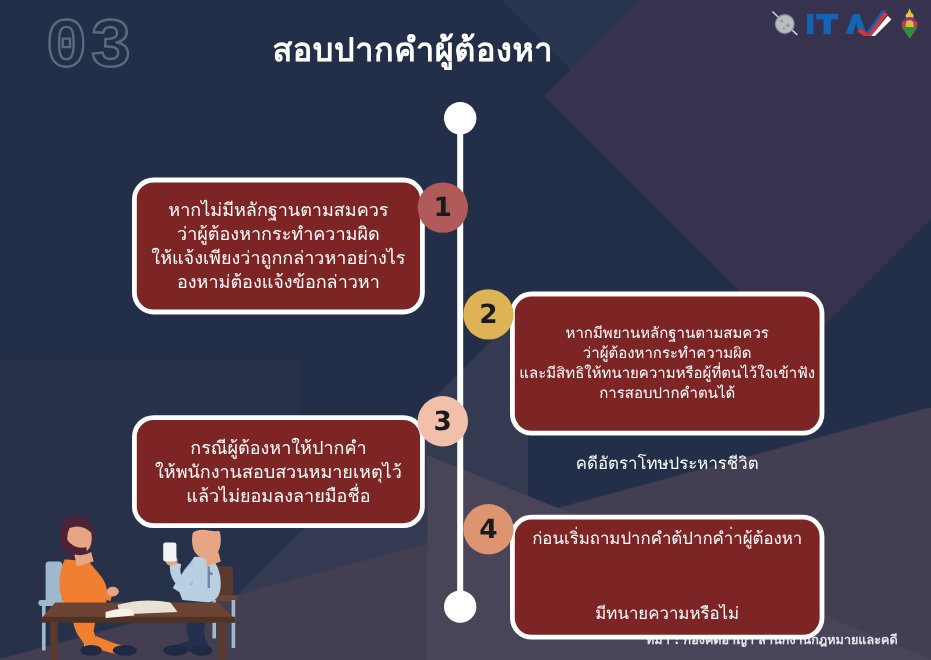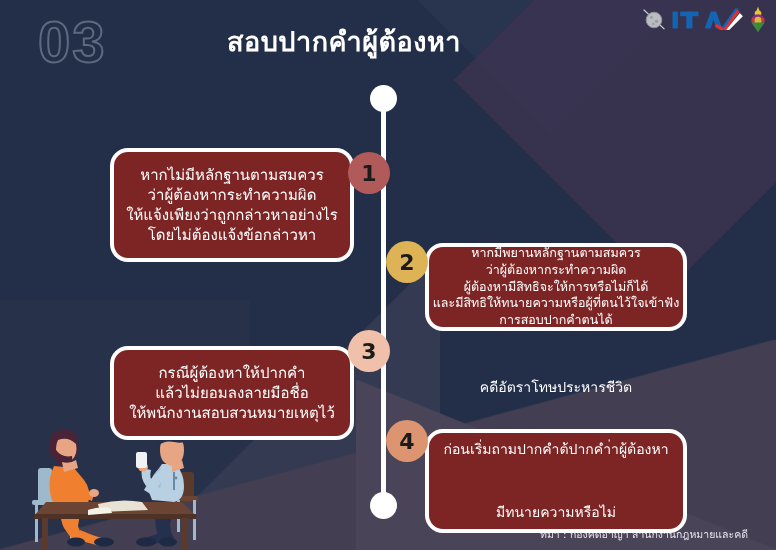"03" .hdr-num { font-family: Liberation Sans, sans-serif -> Liberation Mono, monospace }
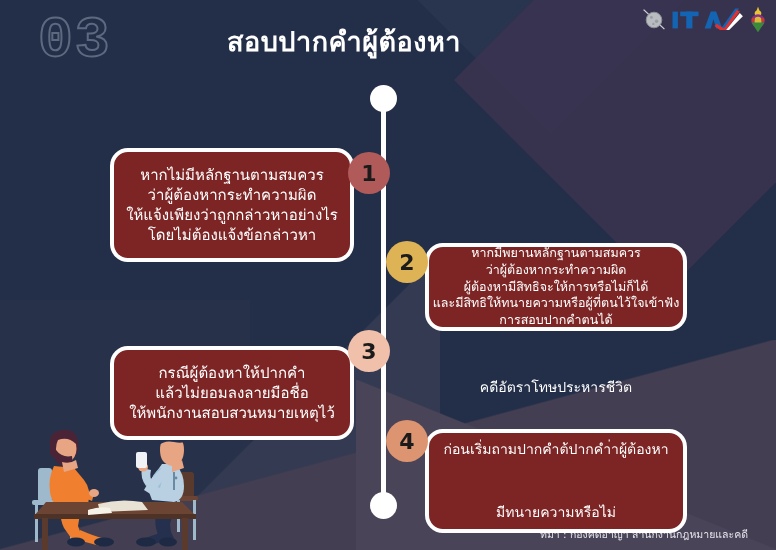"โดยไม่ต้องแจ้งข้อกล่าวหา" span.ln { text: โดยไม่ต้องแจ้งข้อกล่าวหา -> องหาม่ต้องแจ้งข้อกล่าวหา }
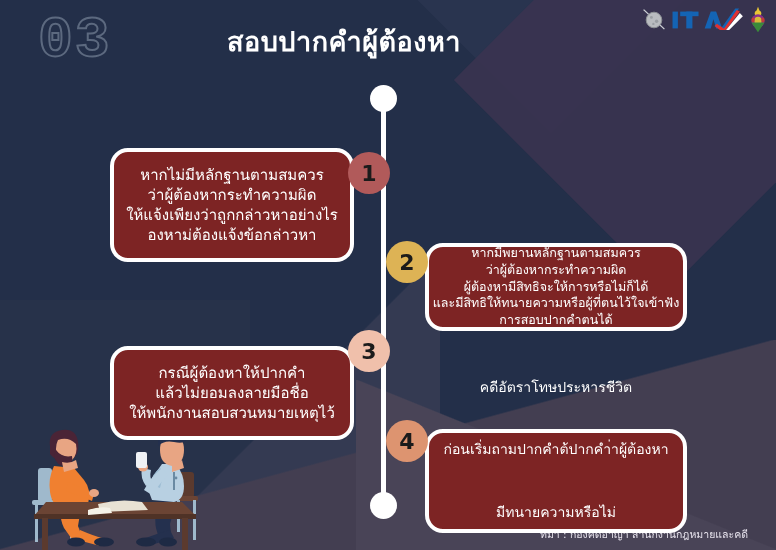"หากมีพยานหลักฐานตามสมควร" .box2 { height: 88px -> 120px }
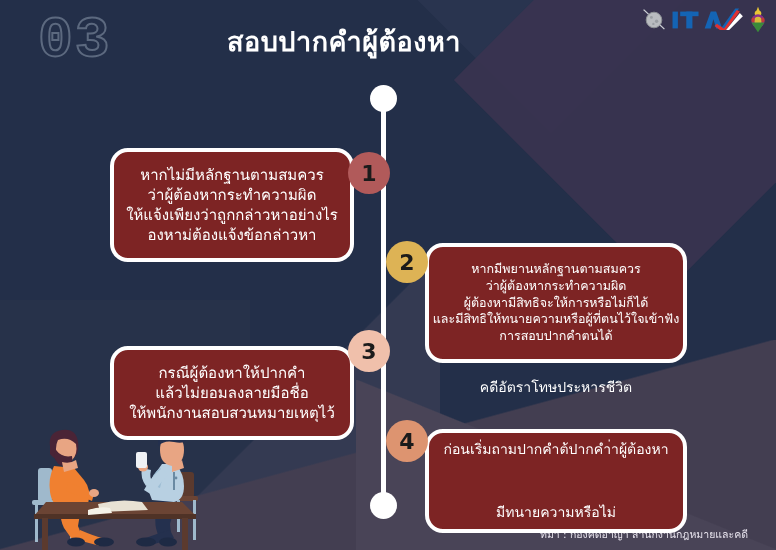"ผู้ต้องหามีสิทธิจะให้การหรือไม่ก็ได้" span.ln { html: <span>ผู้ต้องหามีสิทธิจะให้การหรือไม่ก็ได้</span> -> none }
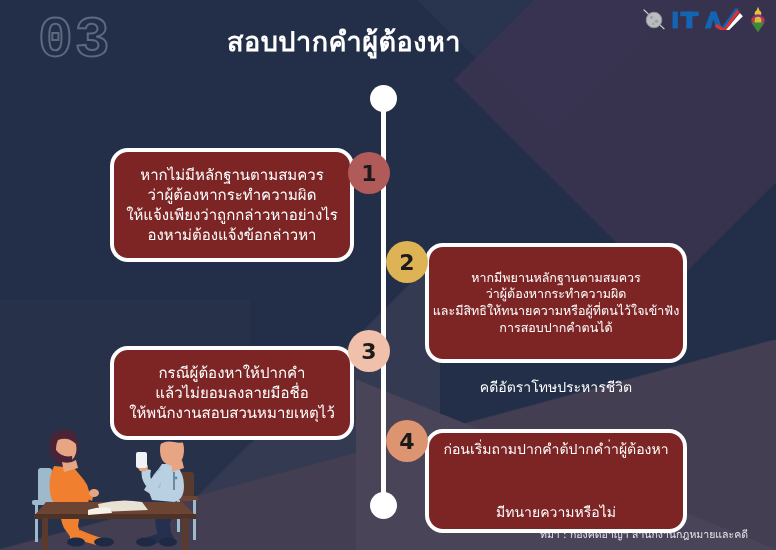"แล้วไม่ยอมลงลายมือชื่อ" span.ln { order: before "ให้พนักงานสอบสวนหมายเหตุไว้" -> after "ให้พนักงานสอบสวนหมายเหตุไว้" }
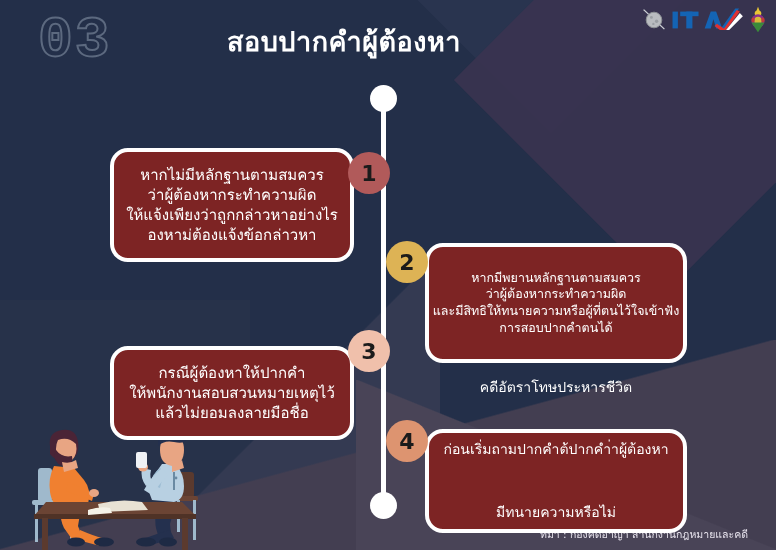"ที่มา : กองคดีอาญา สำนักงานกฎหมายและคดี" .footer .f1 { font-weight: none -> bold }
